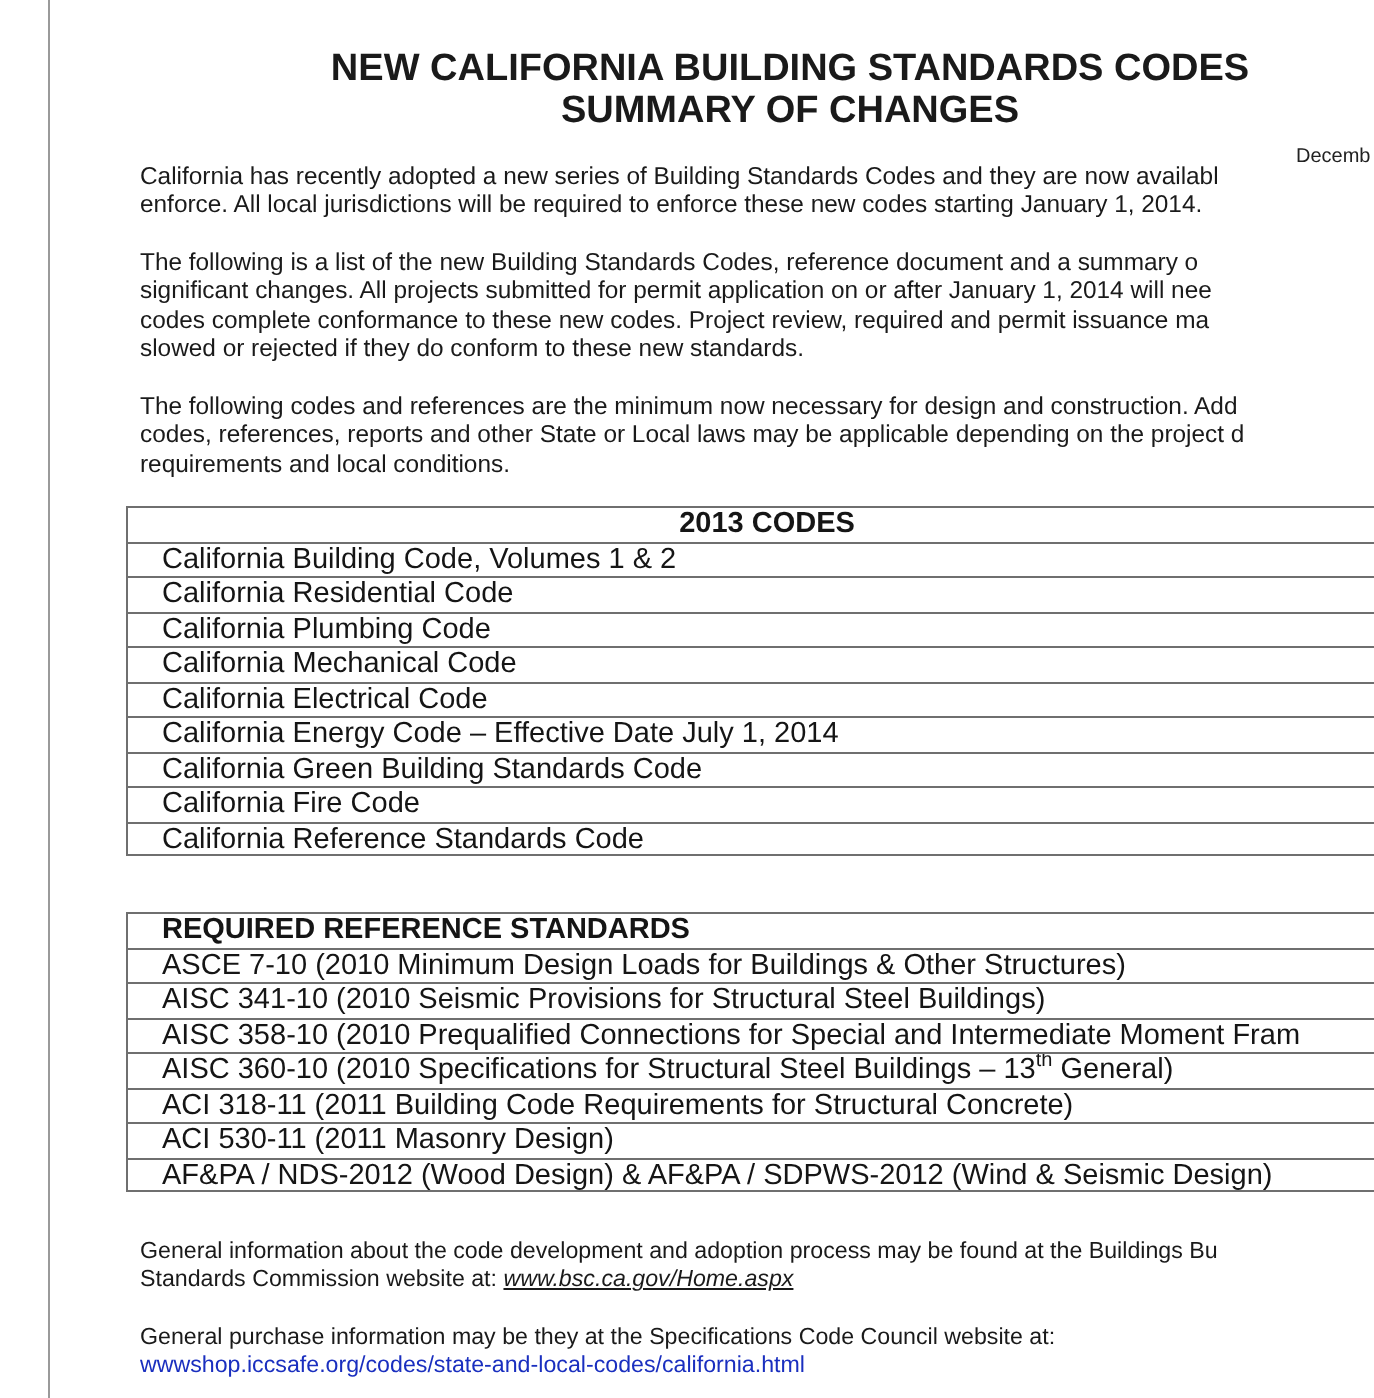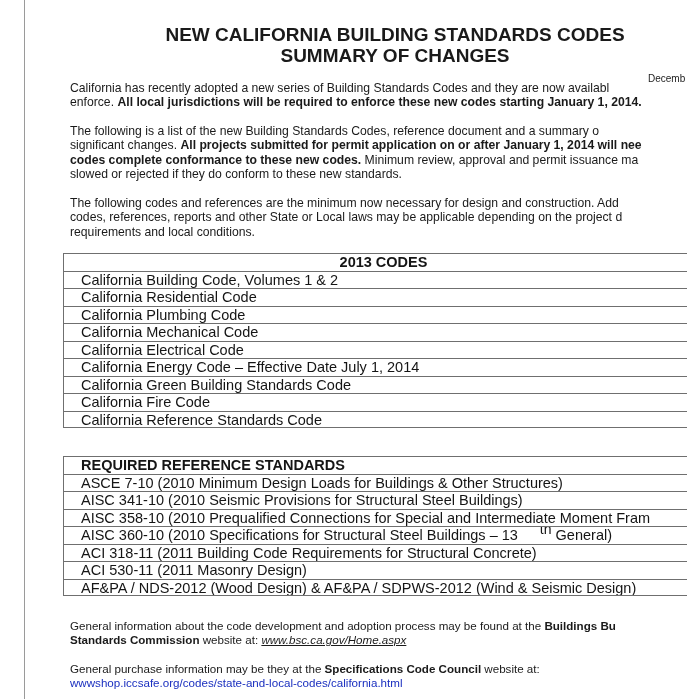"All local jurisdictions will be" .para b { font-weight: bold -> normal }
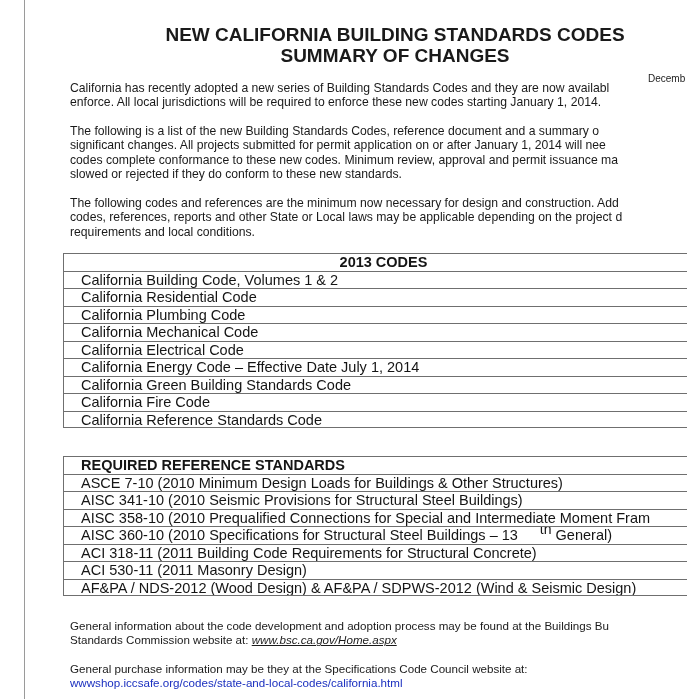"Minimum review, approval and permit" span { text: Minimum review, approval -> Project review, required }
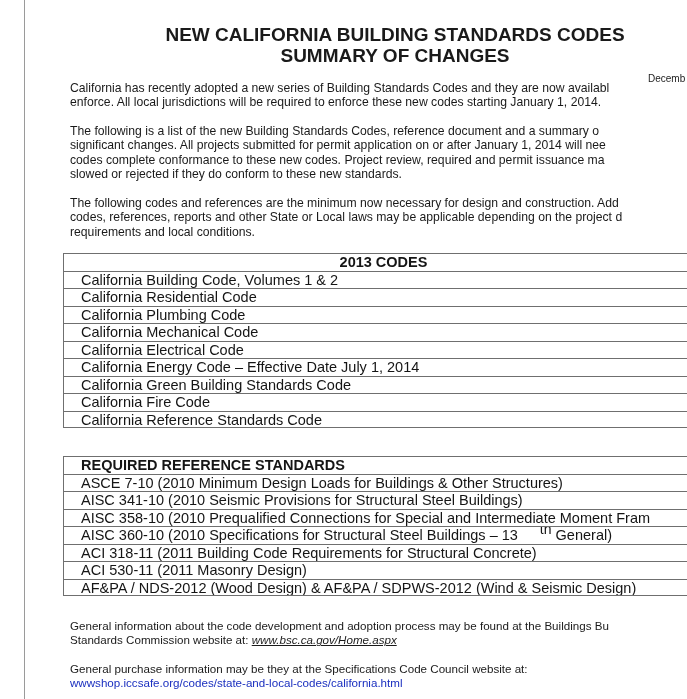"th" sup { font-size: 14px -> 10px; margin-left: 22px -> none }
